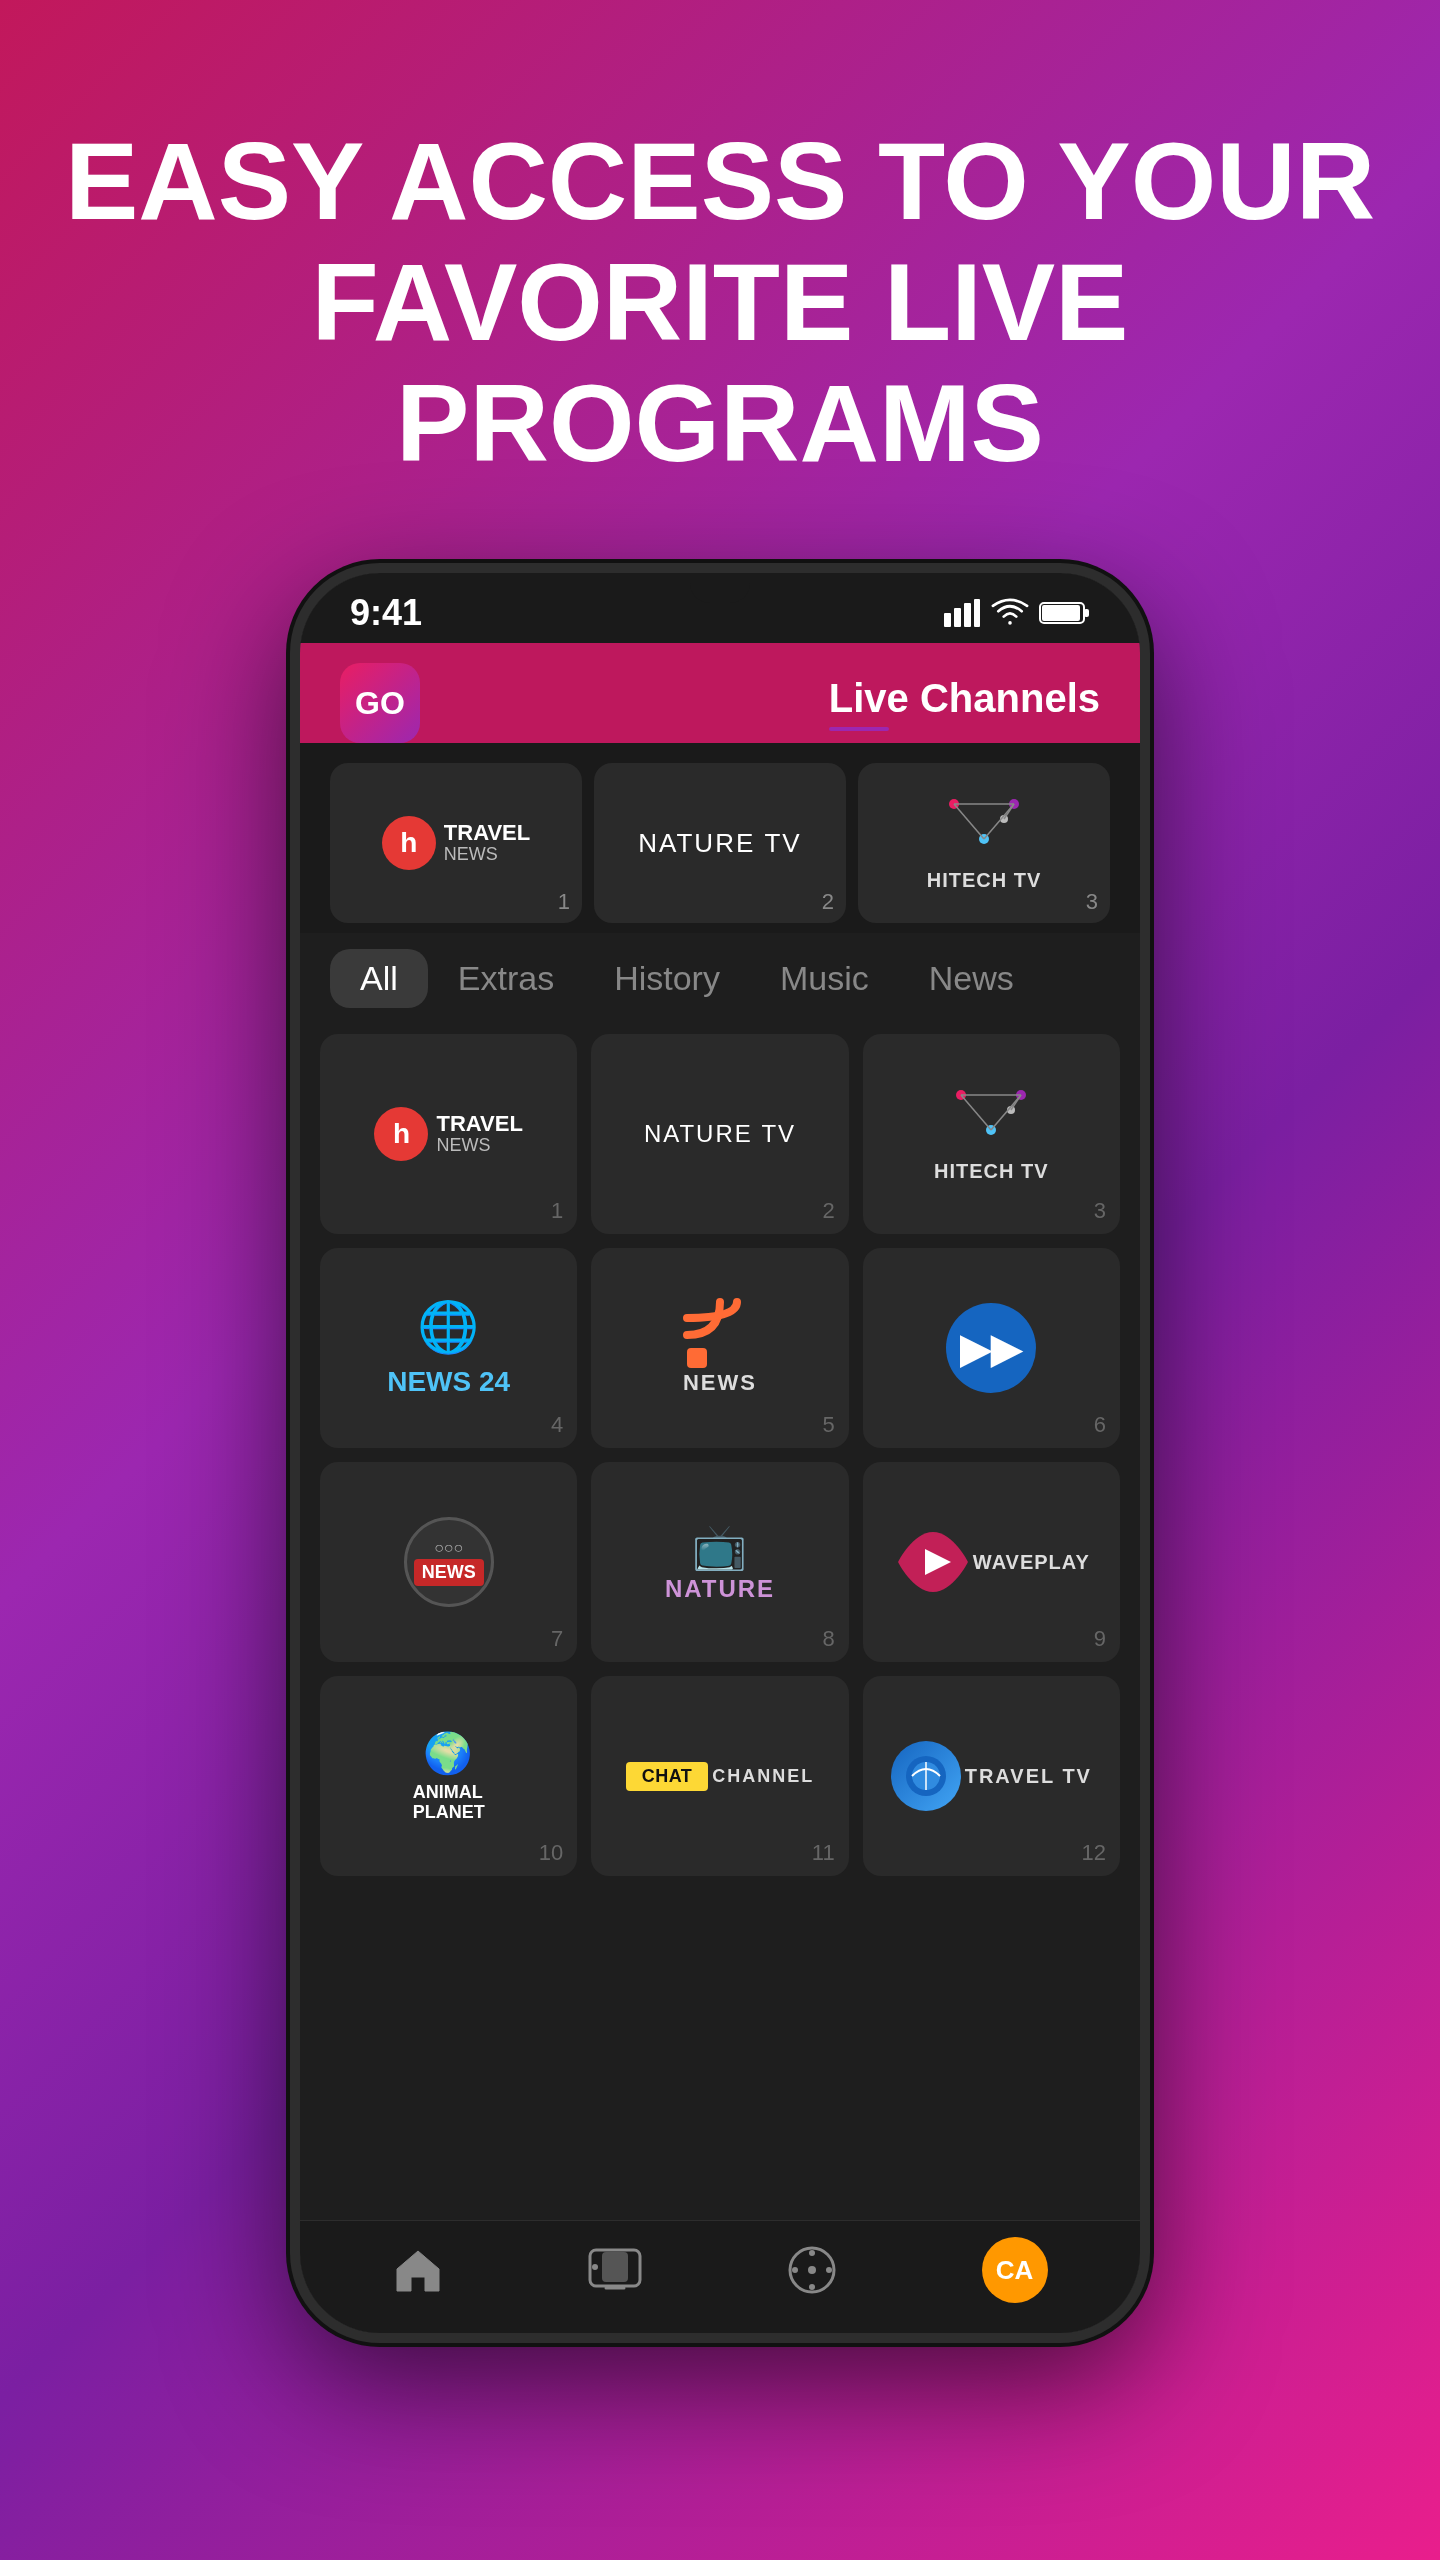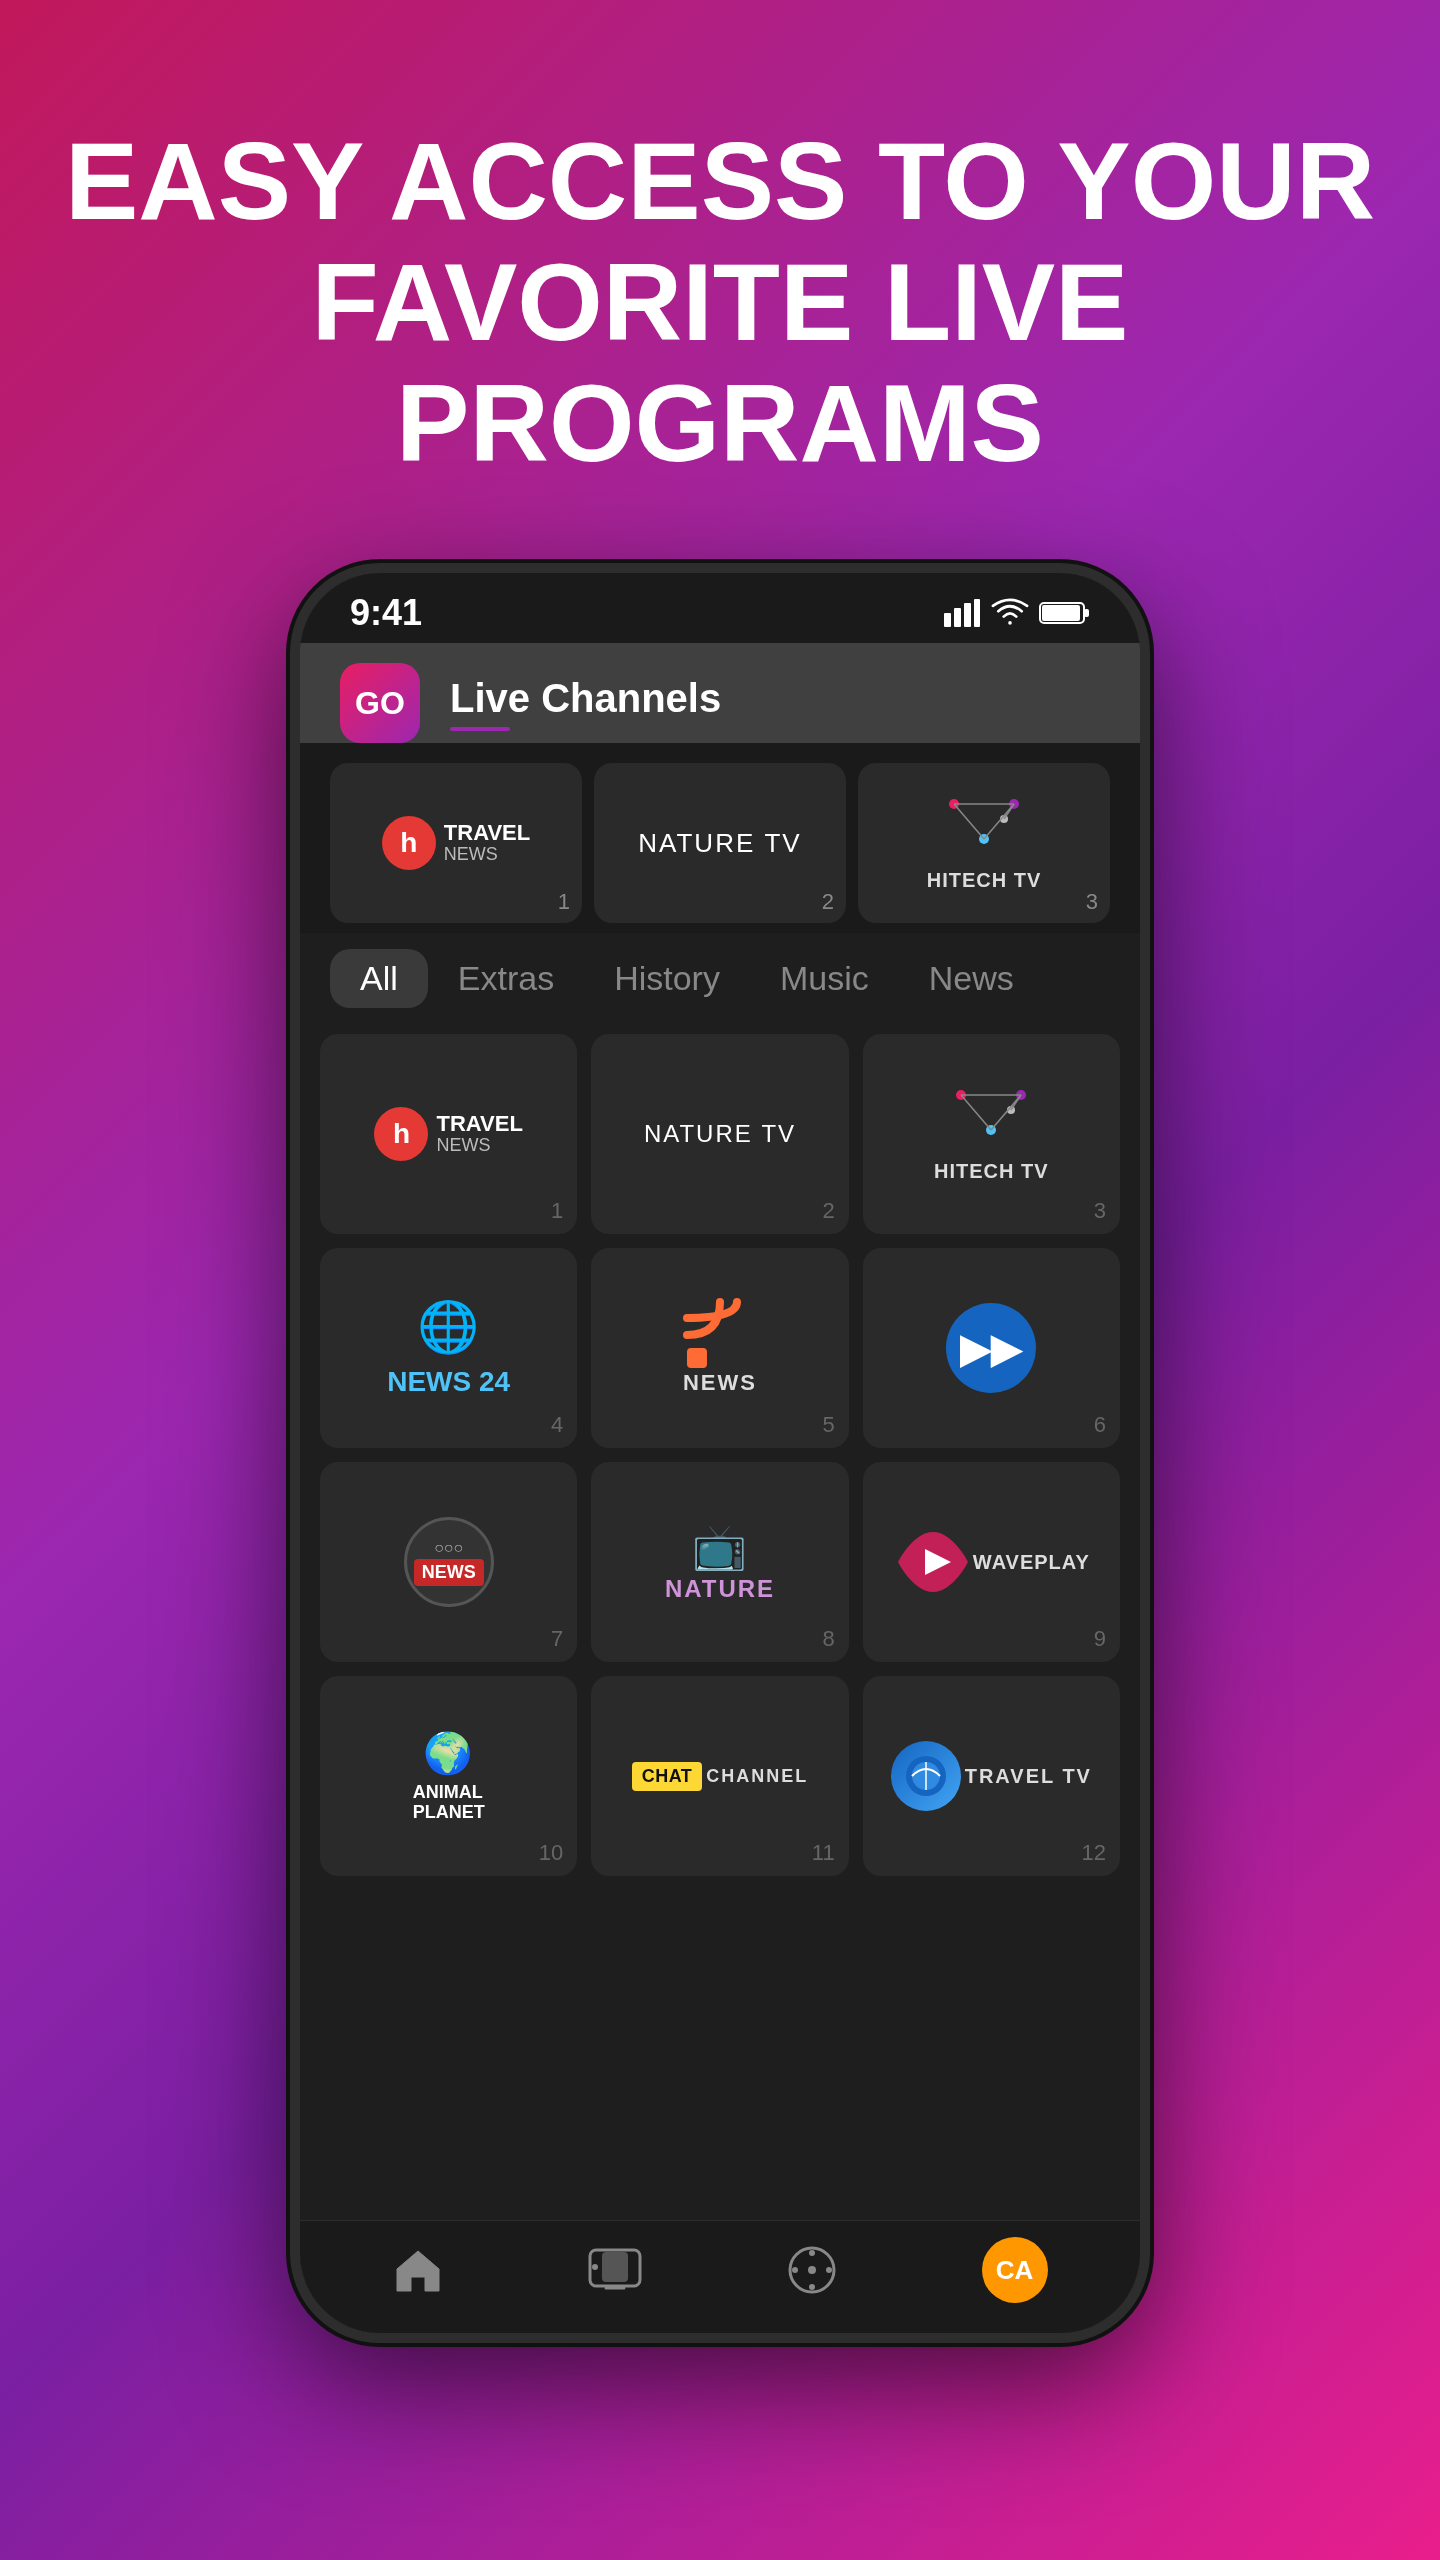"GO" .app-header { background: #404040 -> #be185d; justify-content: none -> space-between }
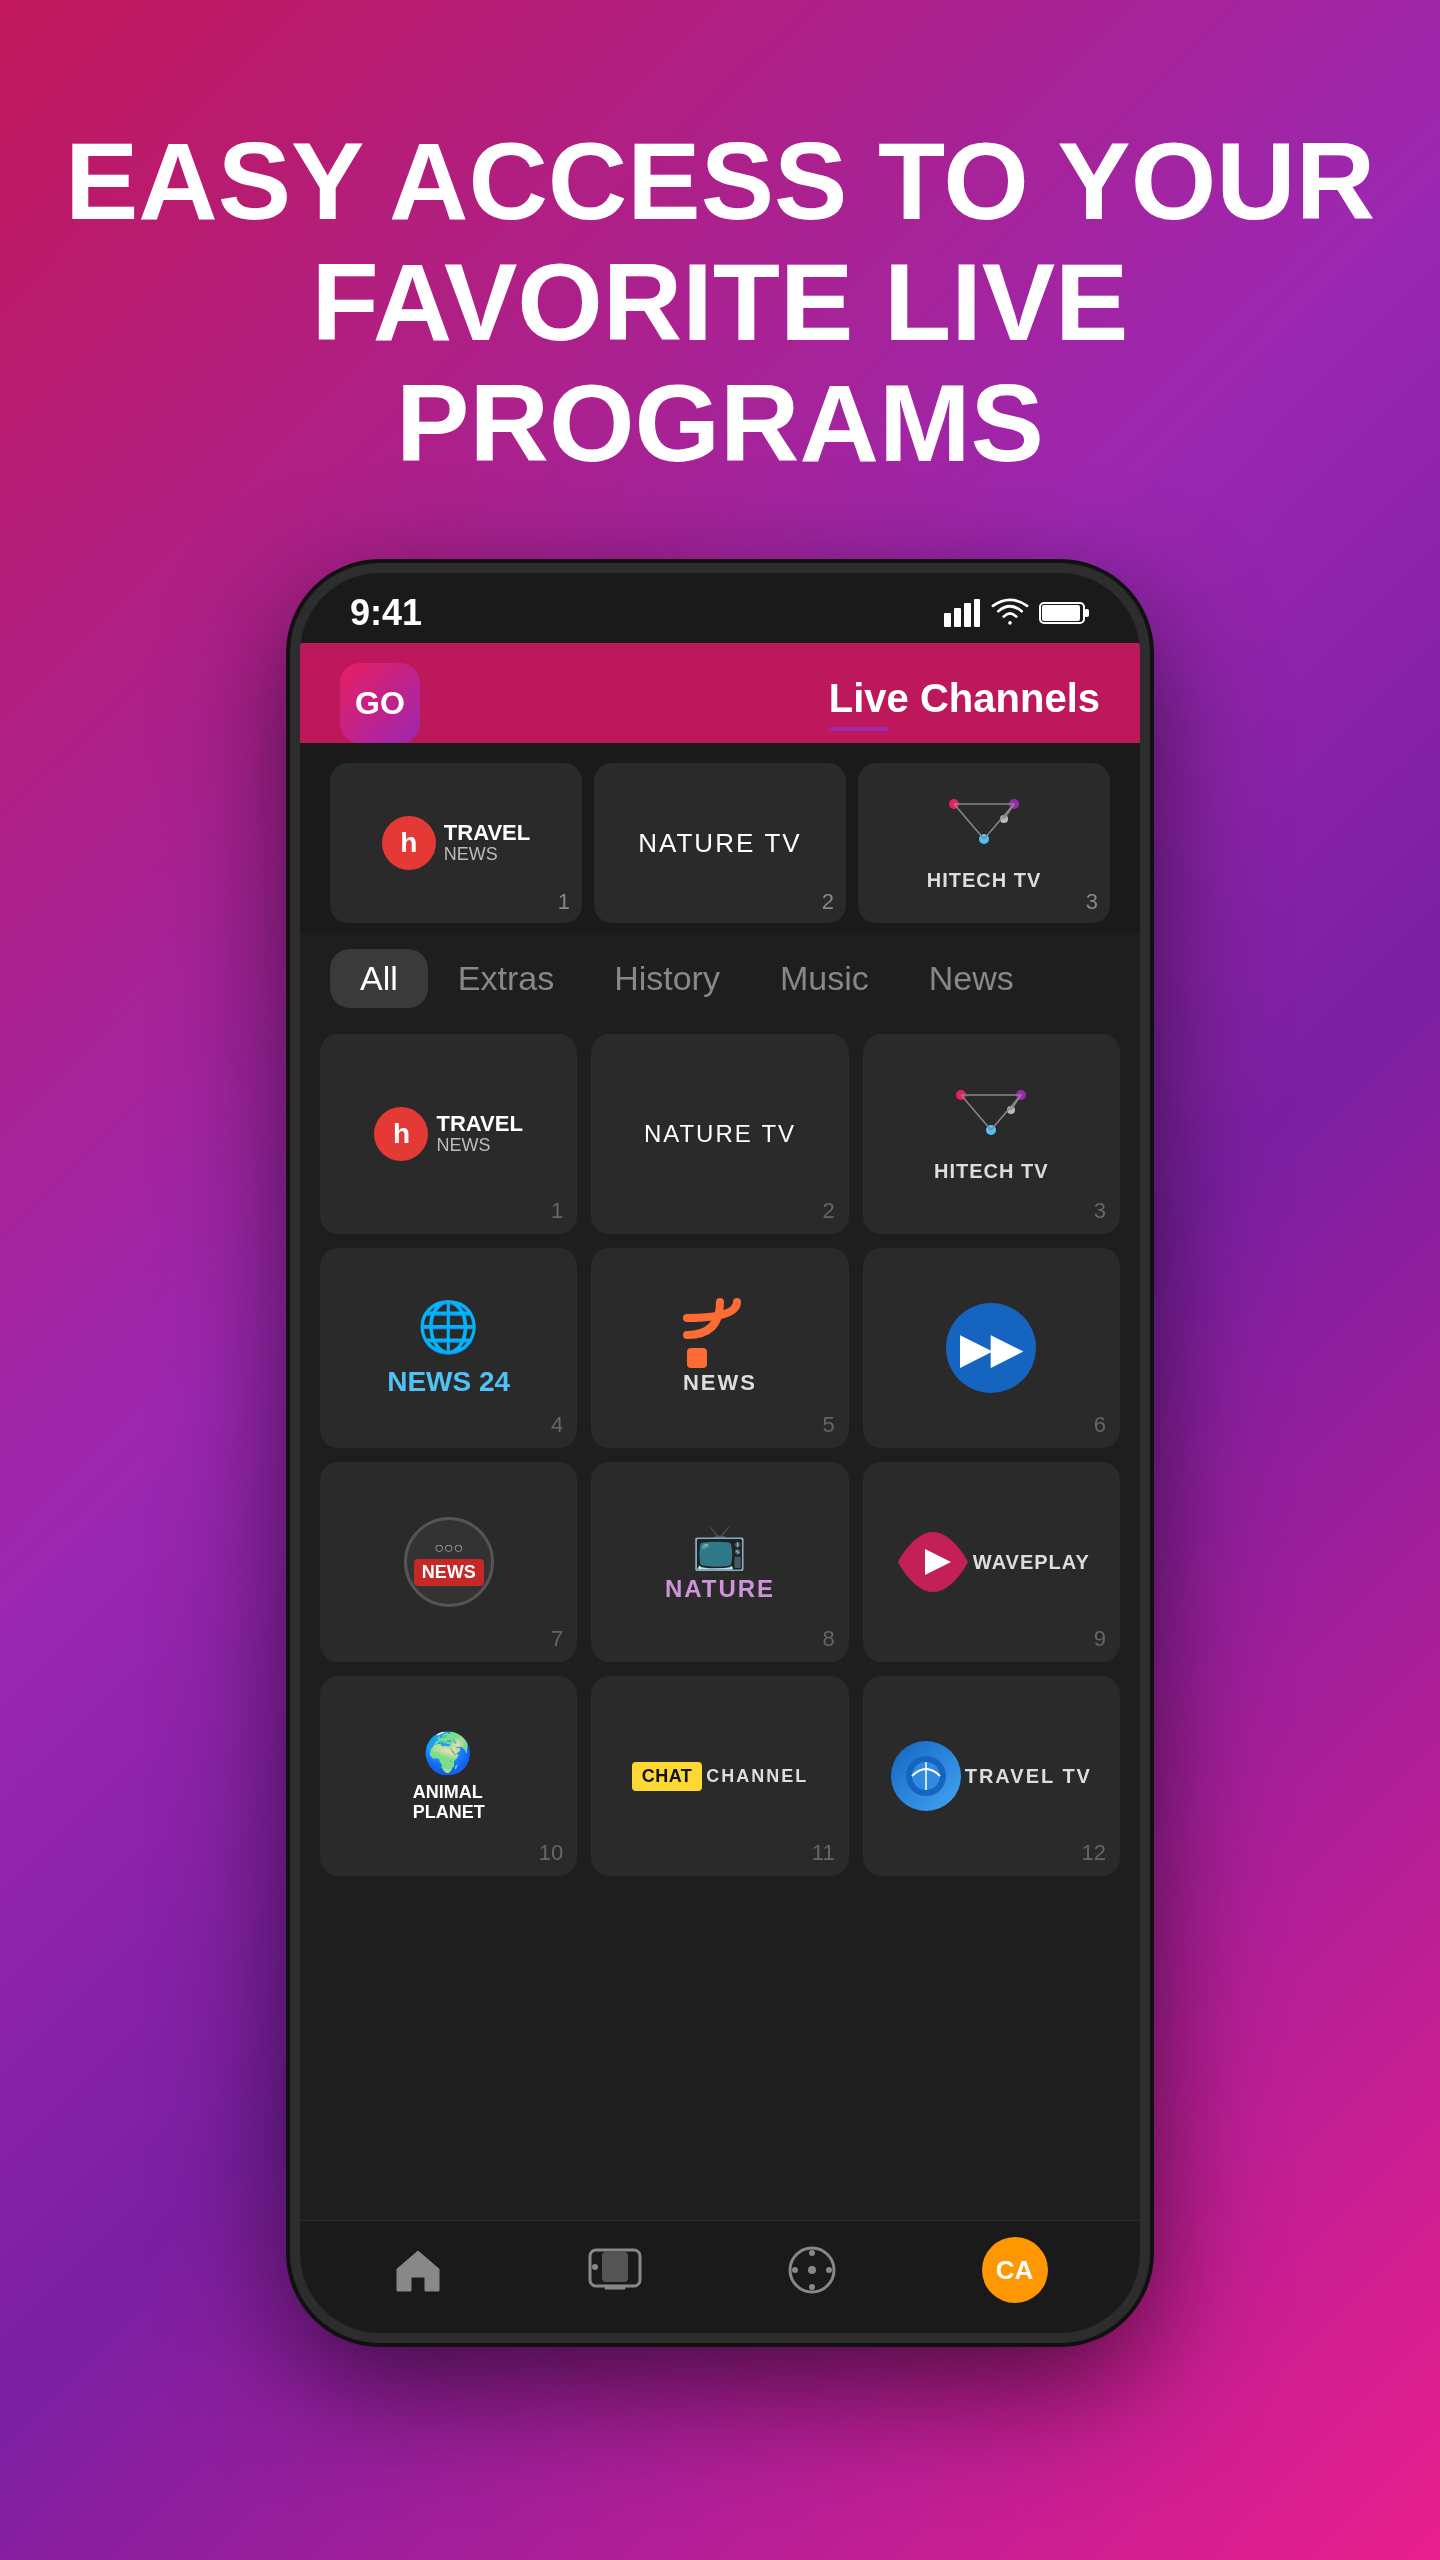"CHAT" .chat-badge { padding: 4px 10px -> 4px 16px }
